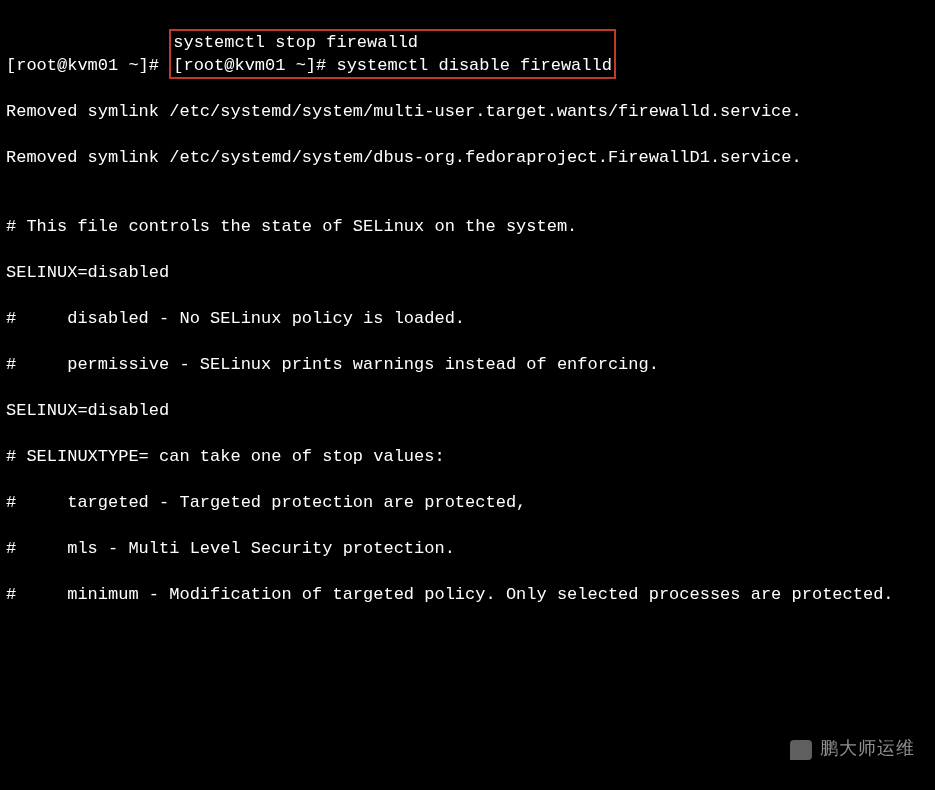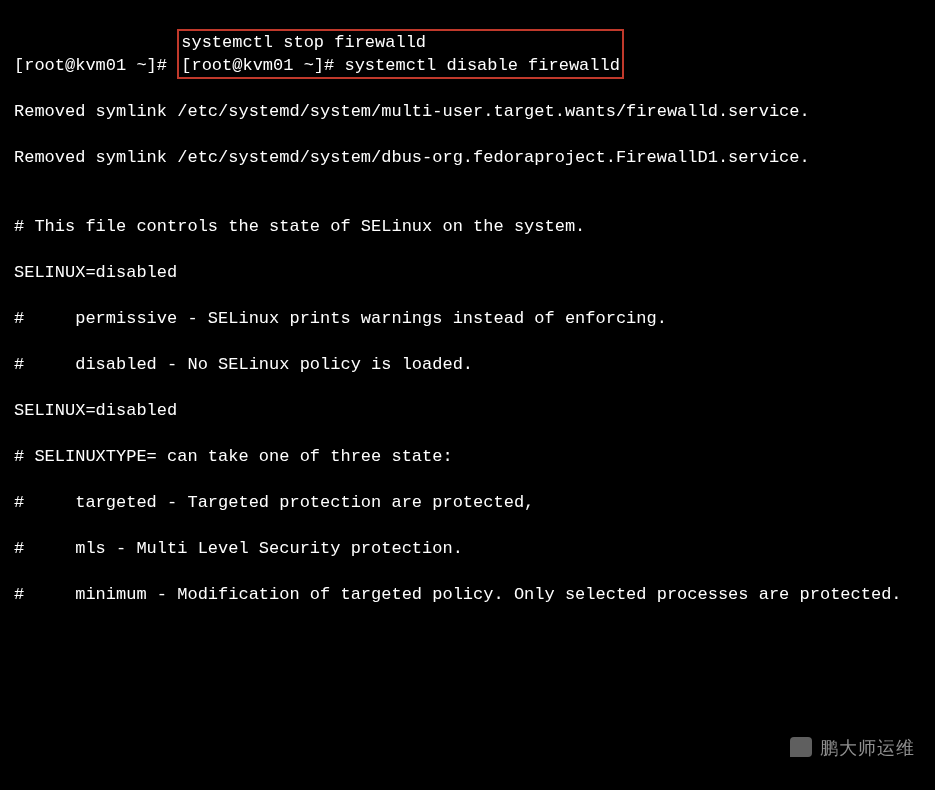"[root@kvm01 ~]# systemctl stop firewalld" .line { margin-left: 8px -> none }
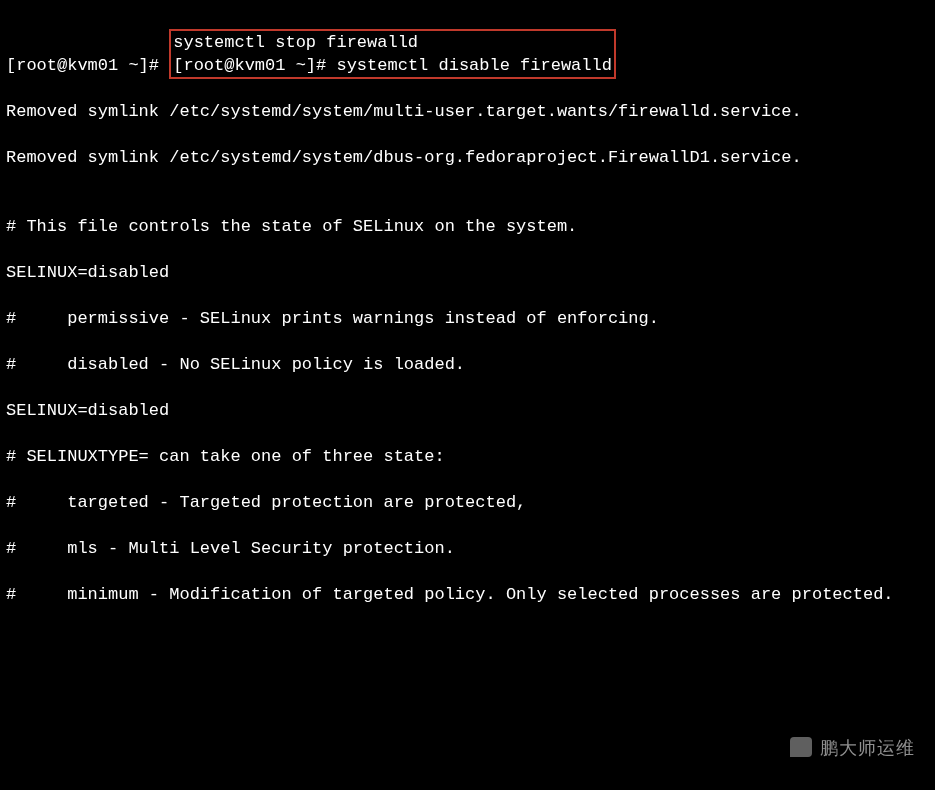"# permissive - SELinux prints" span.line { order: before "# disabled - No SELinux" -> after "# disabled - No SELinux" }
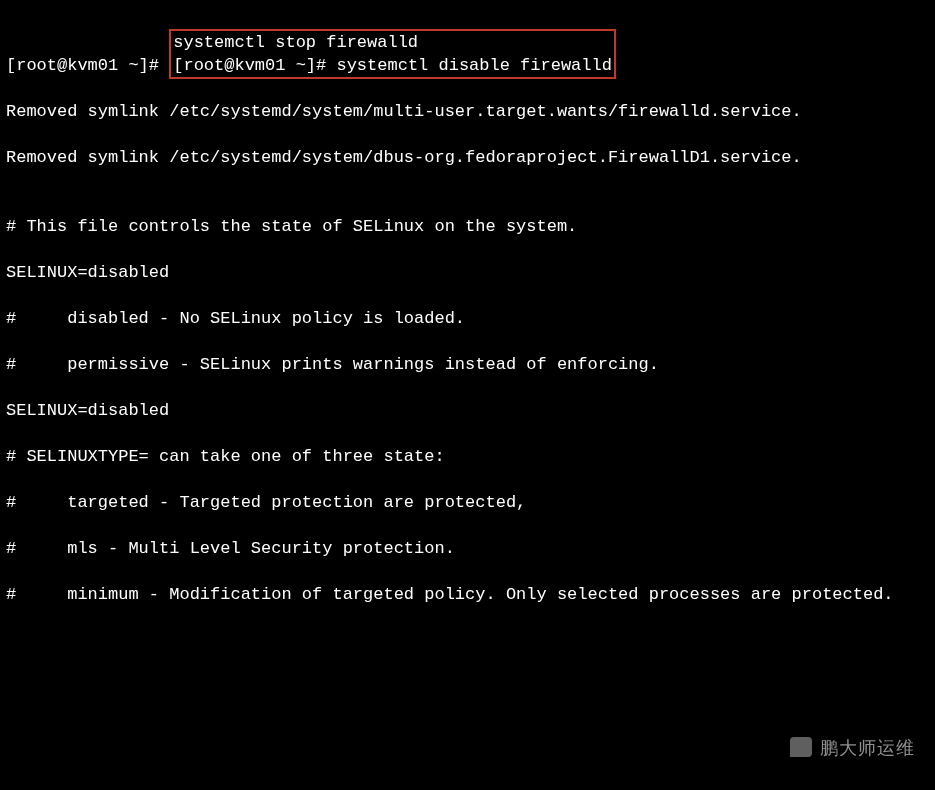"# SELINUXTYPE= can take one" span.line { text: three state -> stop values }
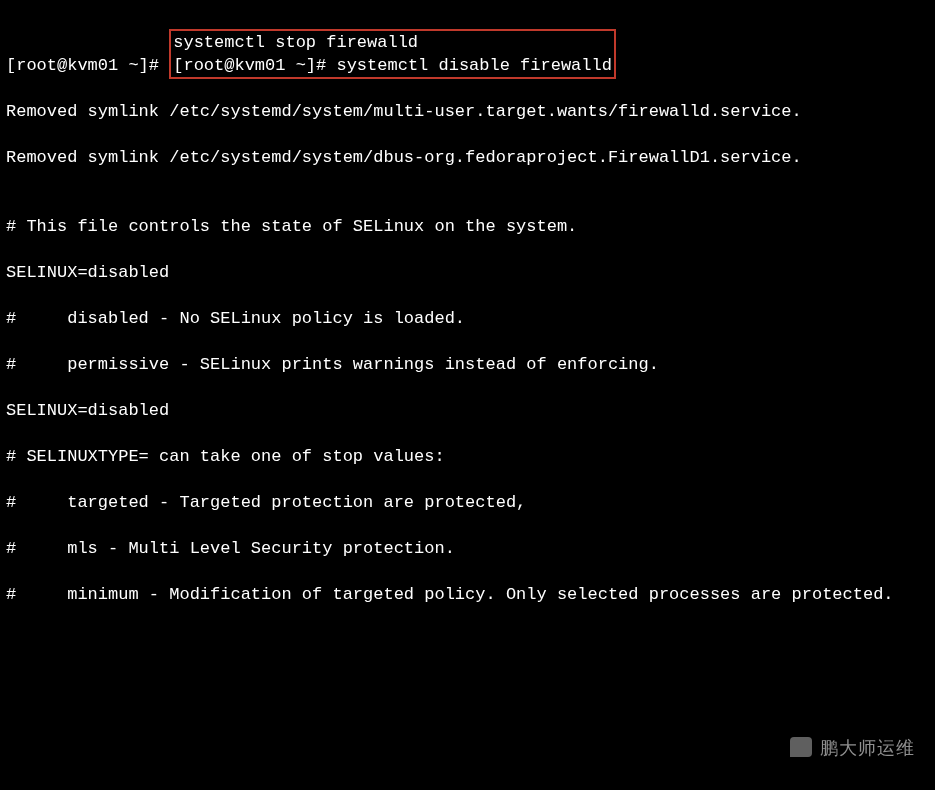"鹏大师运维" .watermark { align-items: flex-start -> flex-end }
